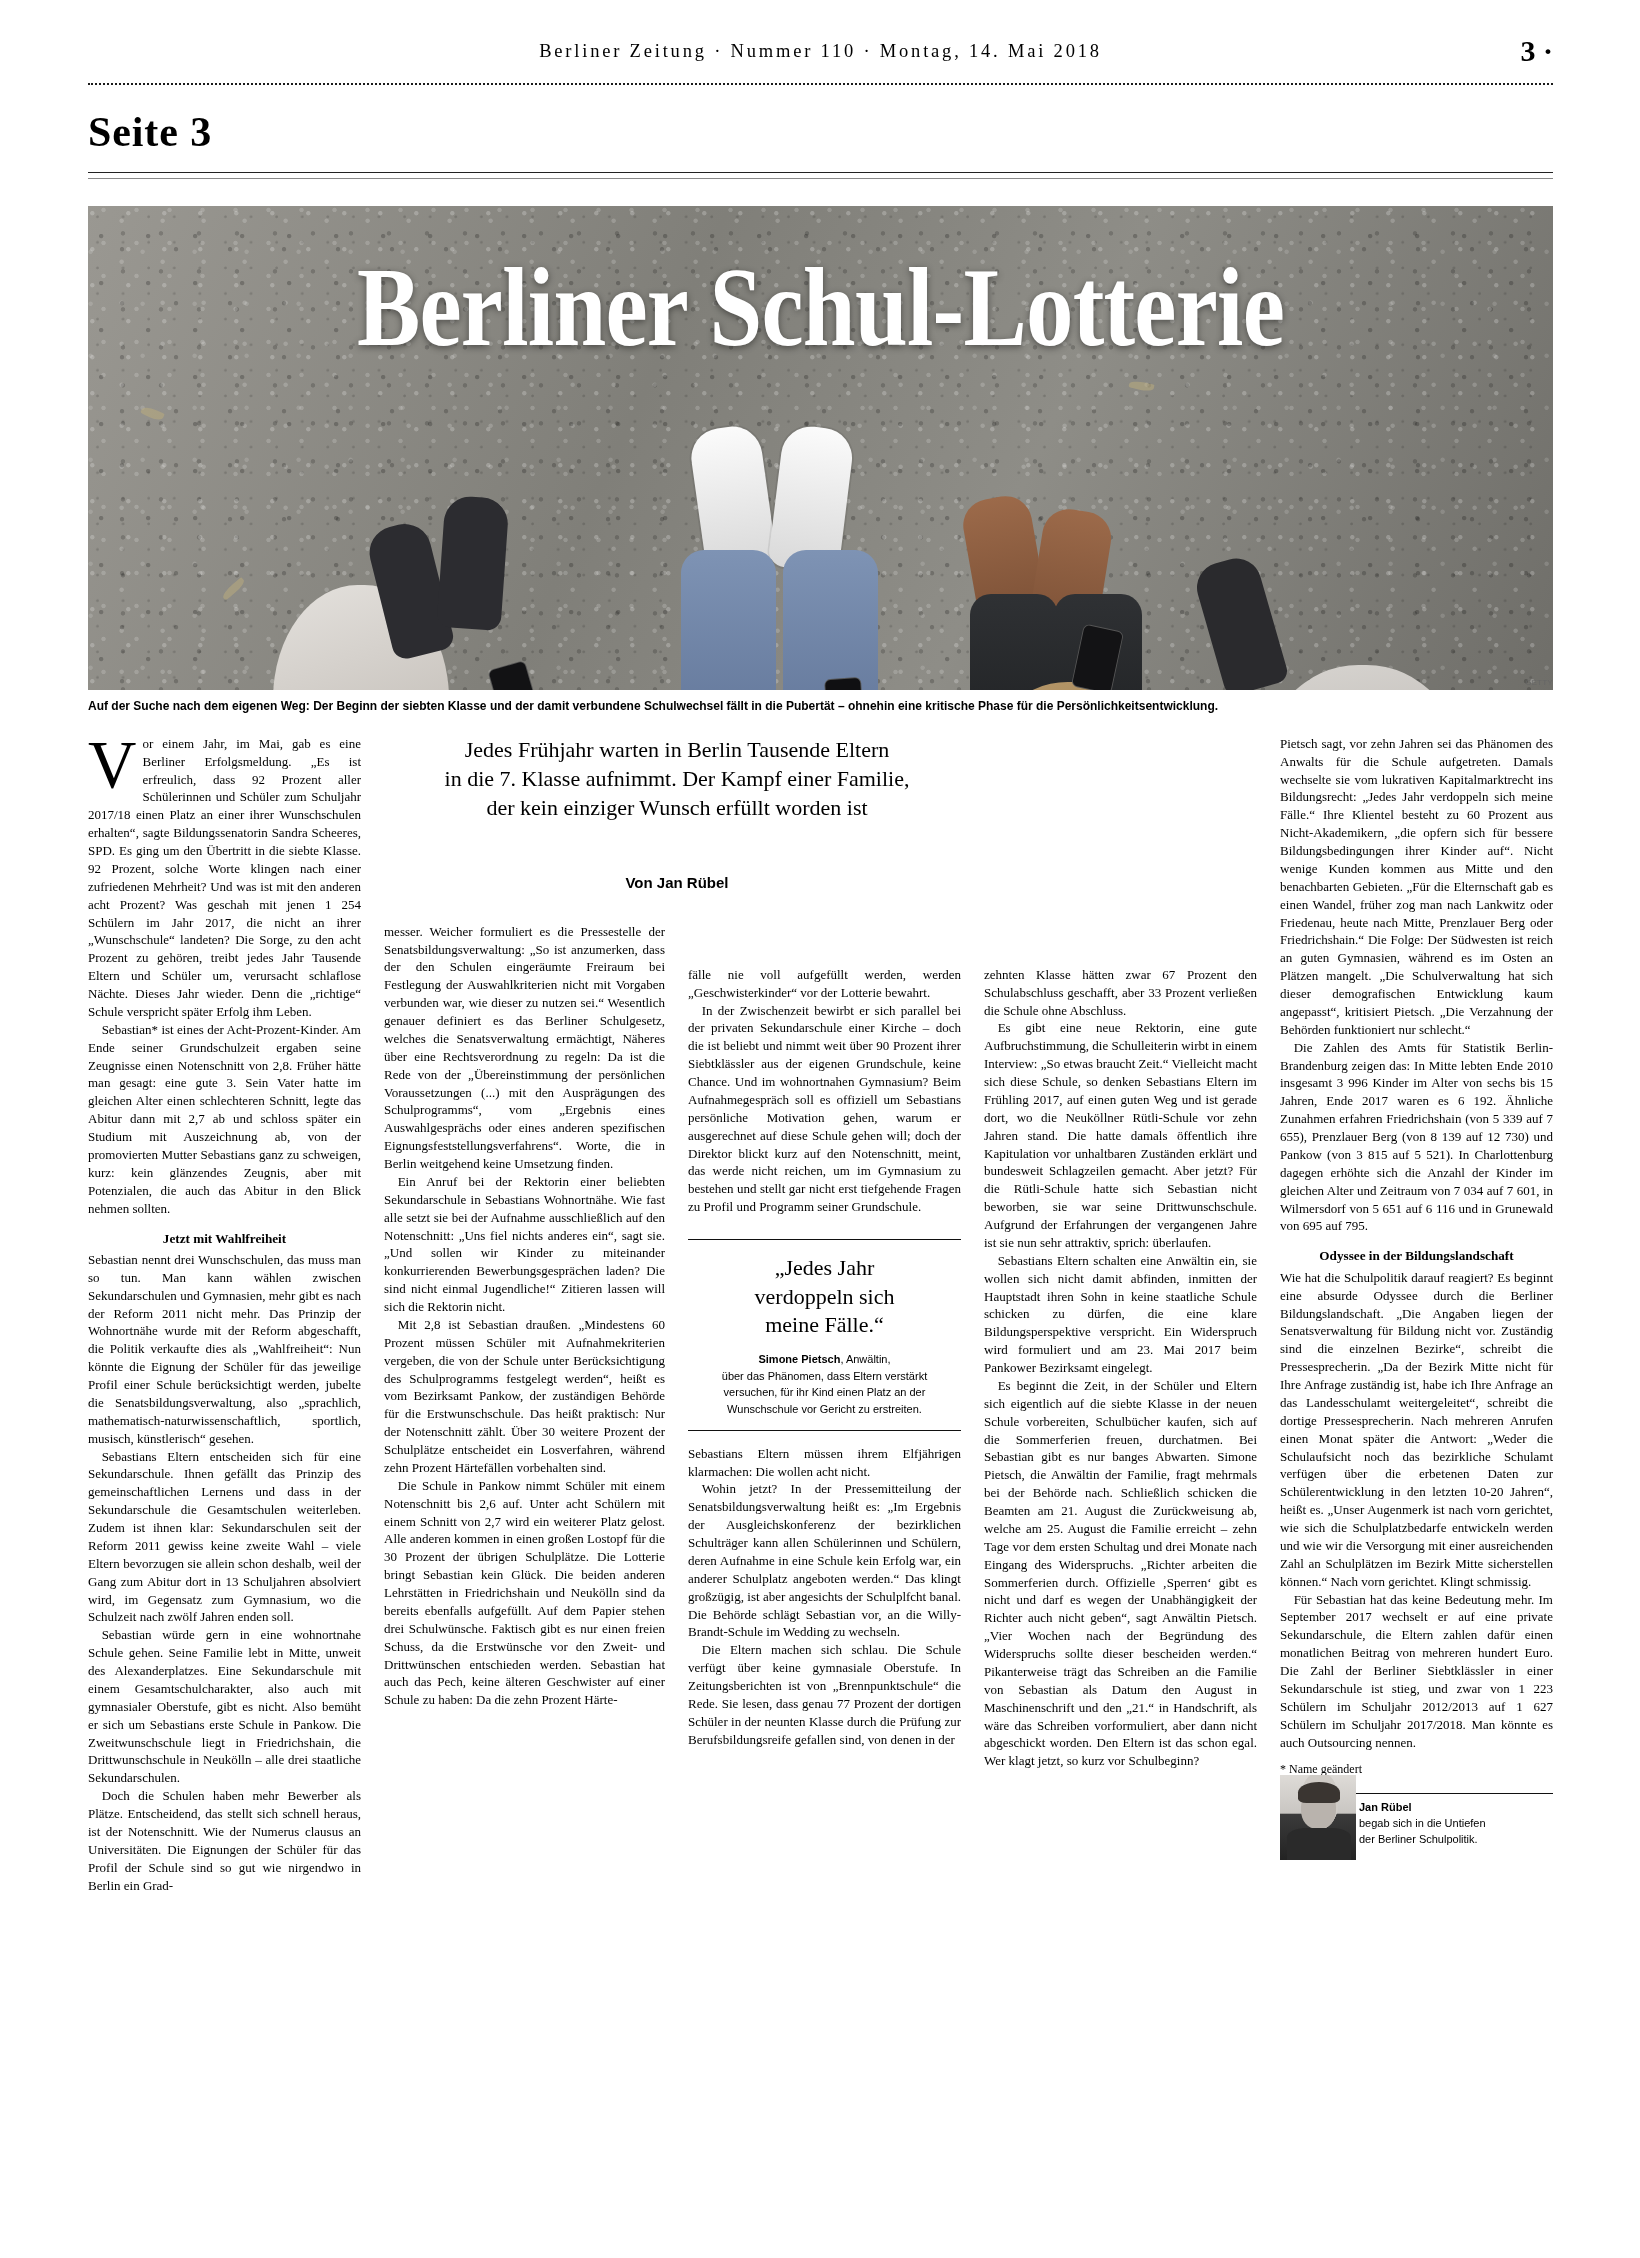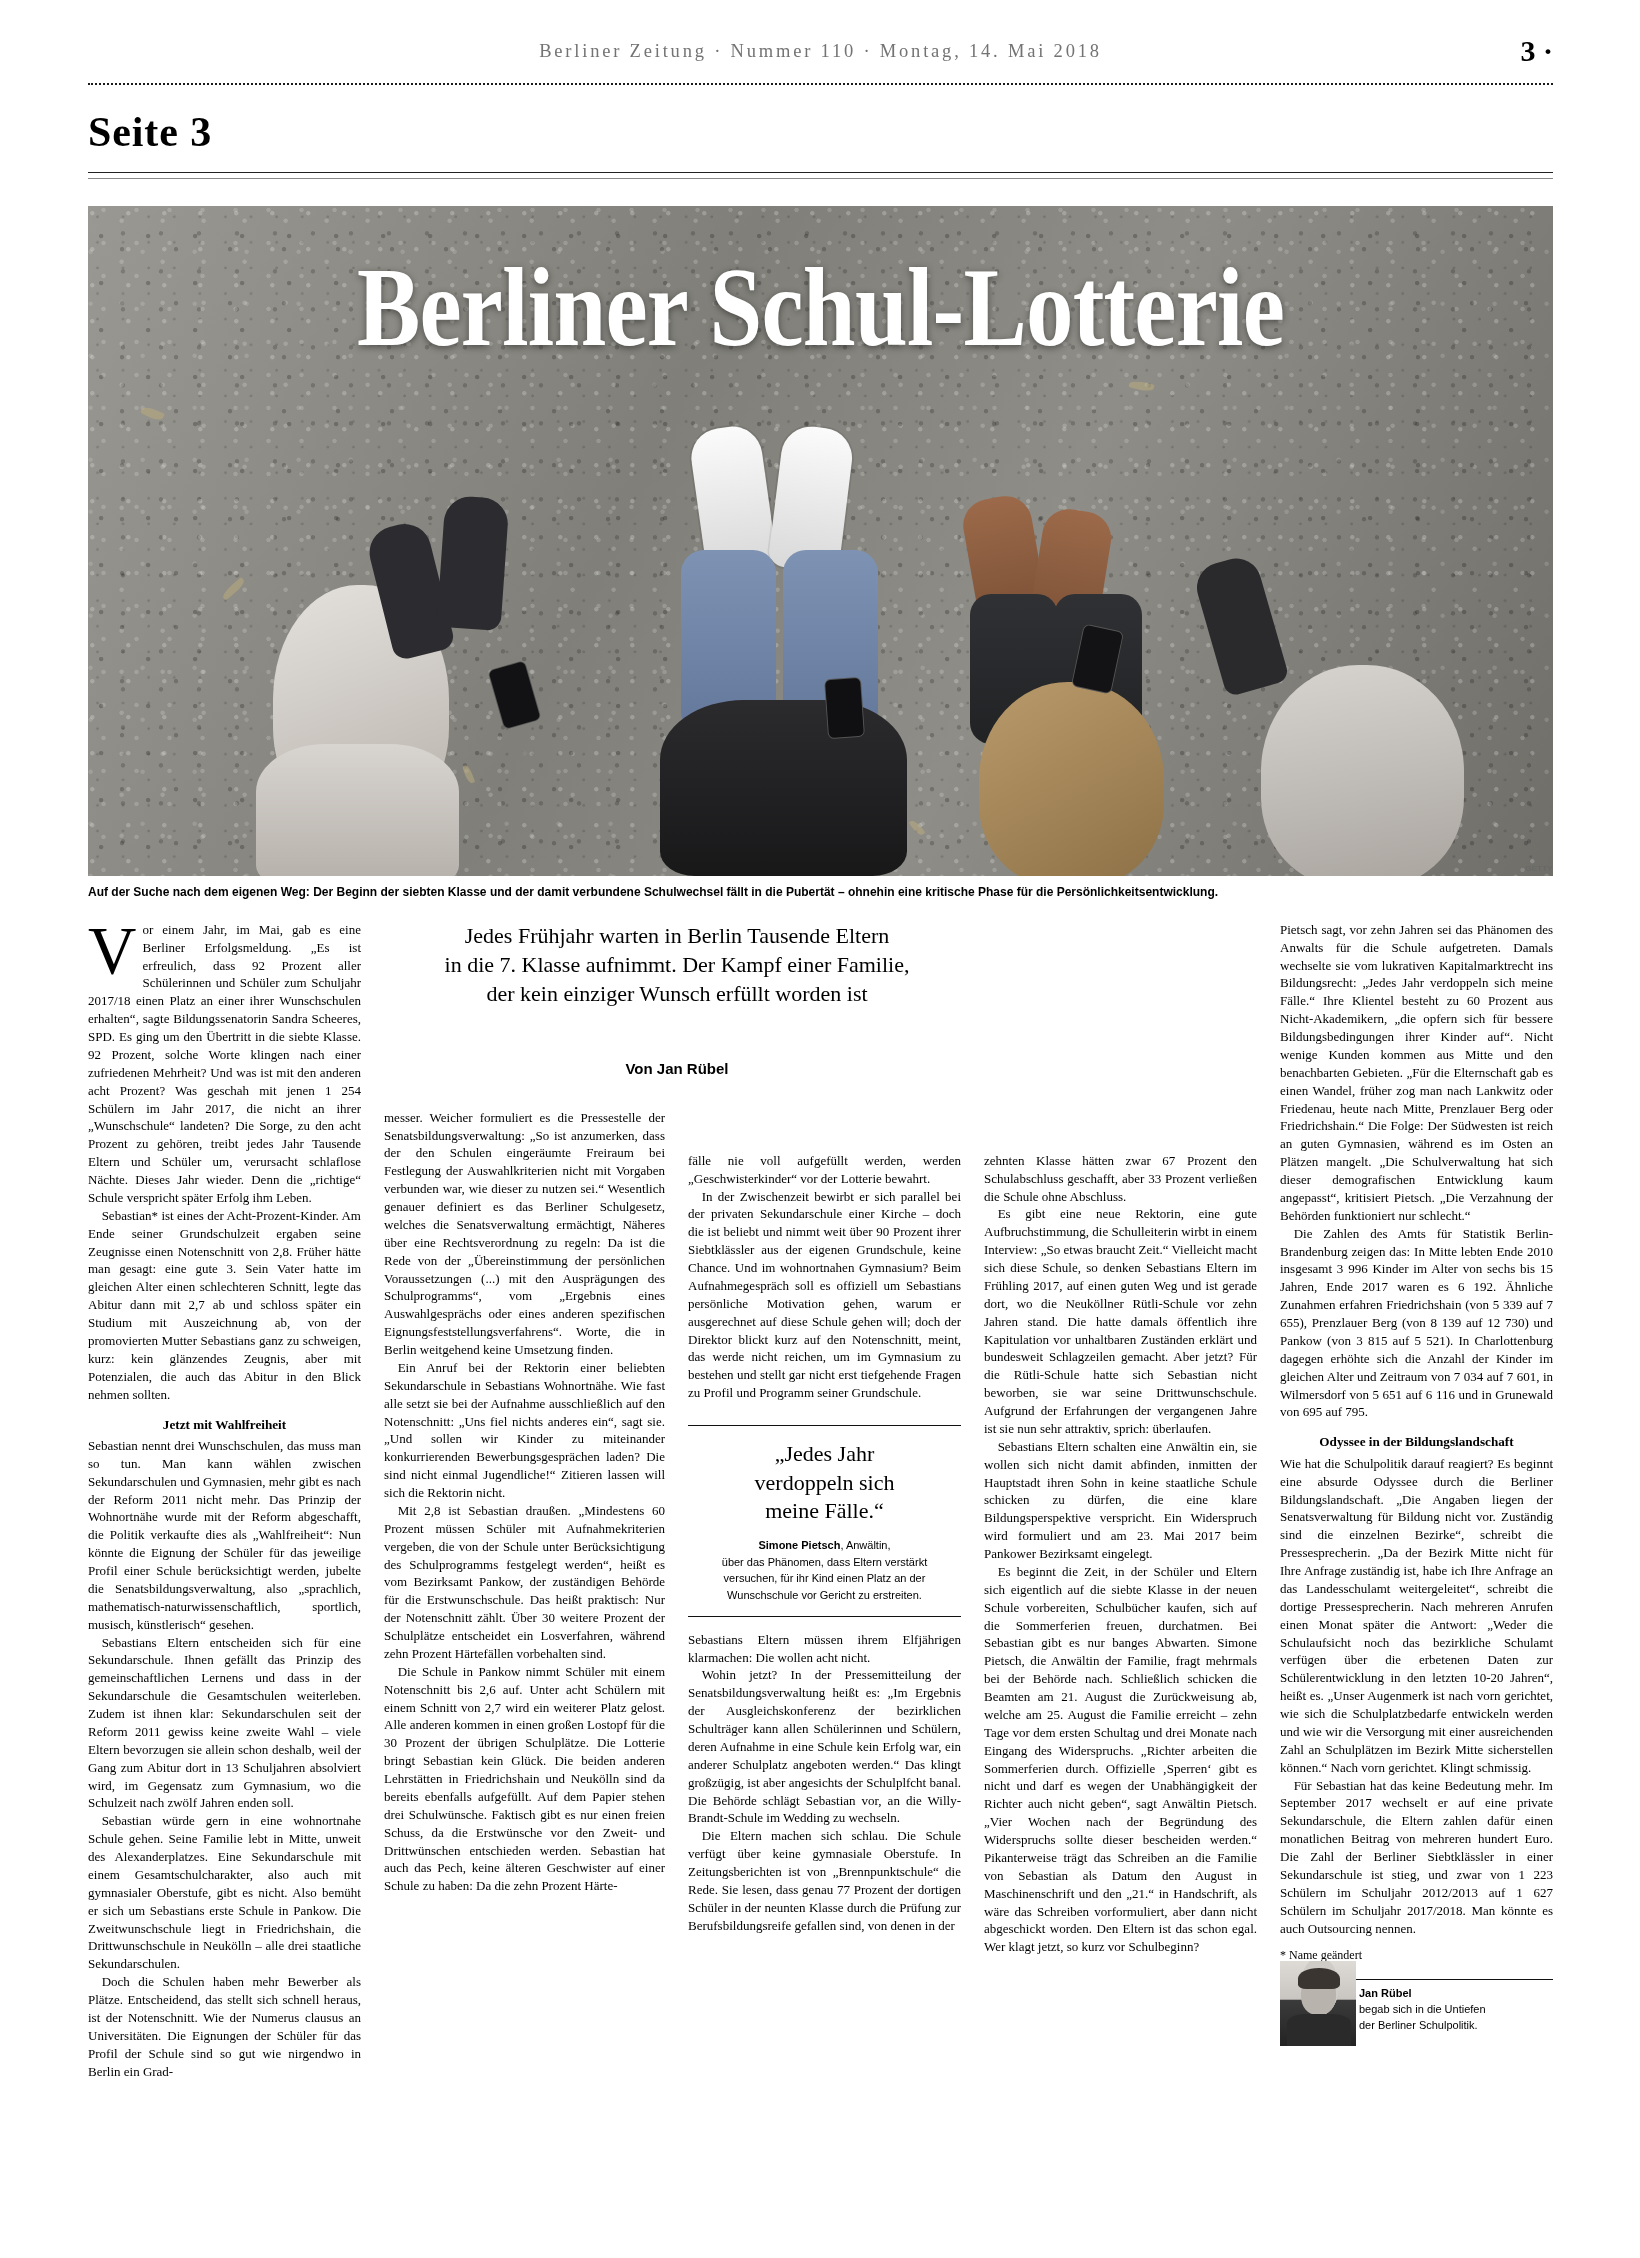"Berliner Zeitung · Nummer 110" .masthead-title { color: #737373 -> #000000 }
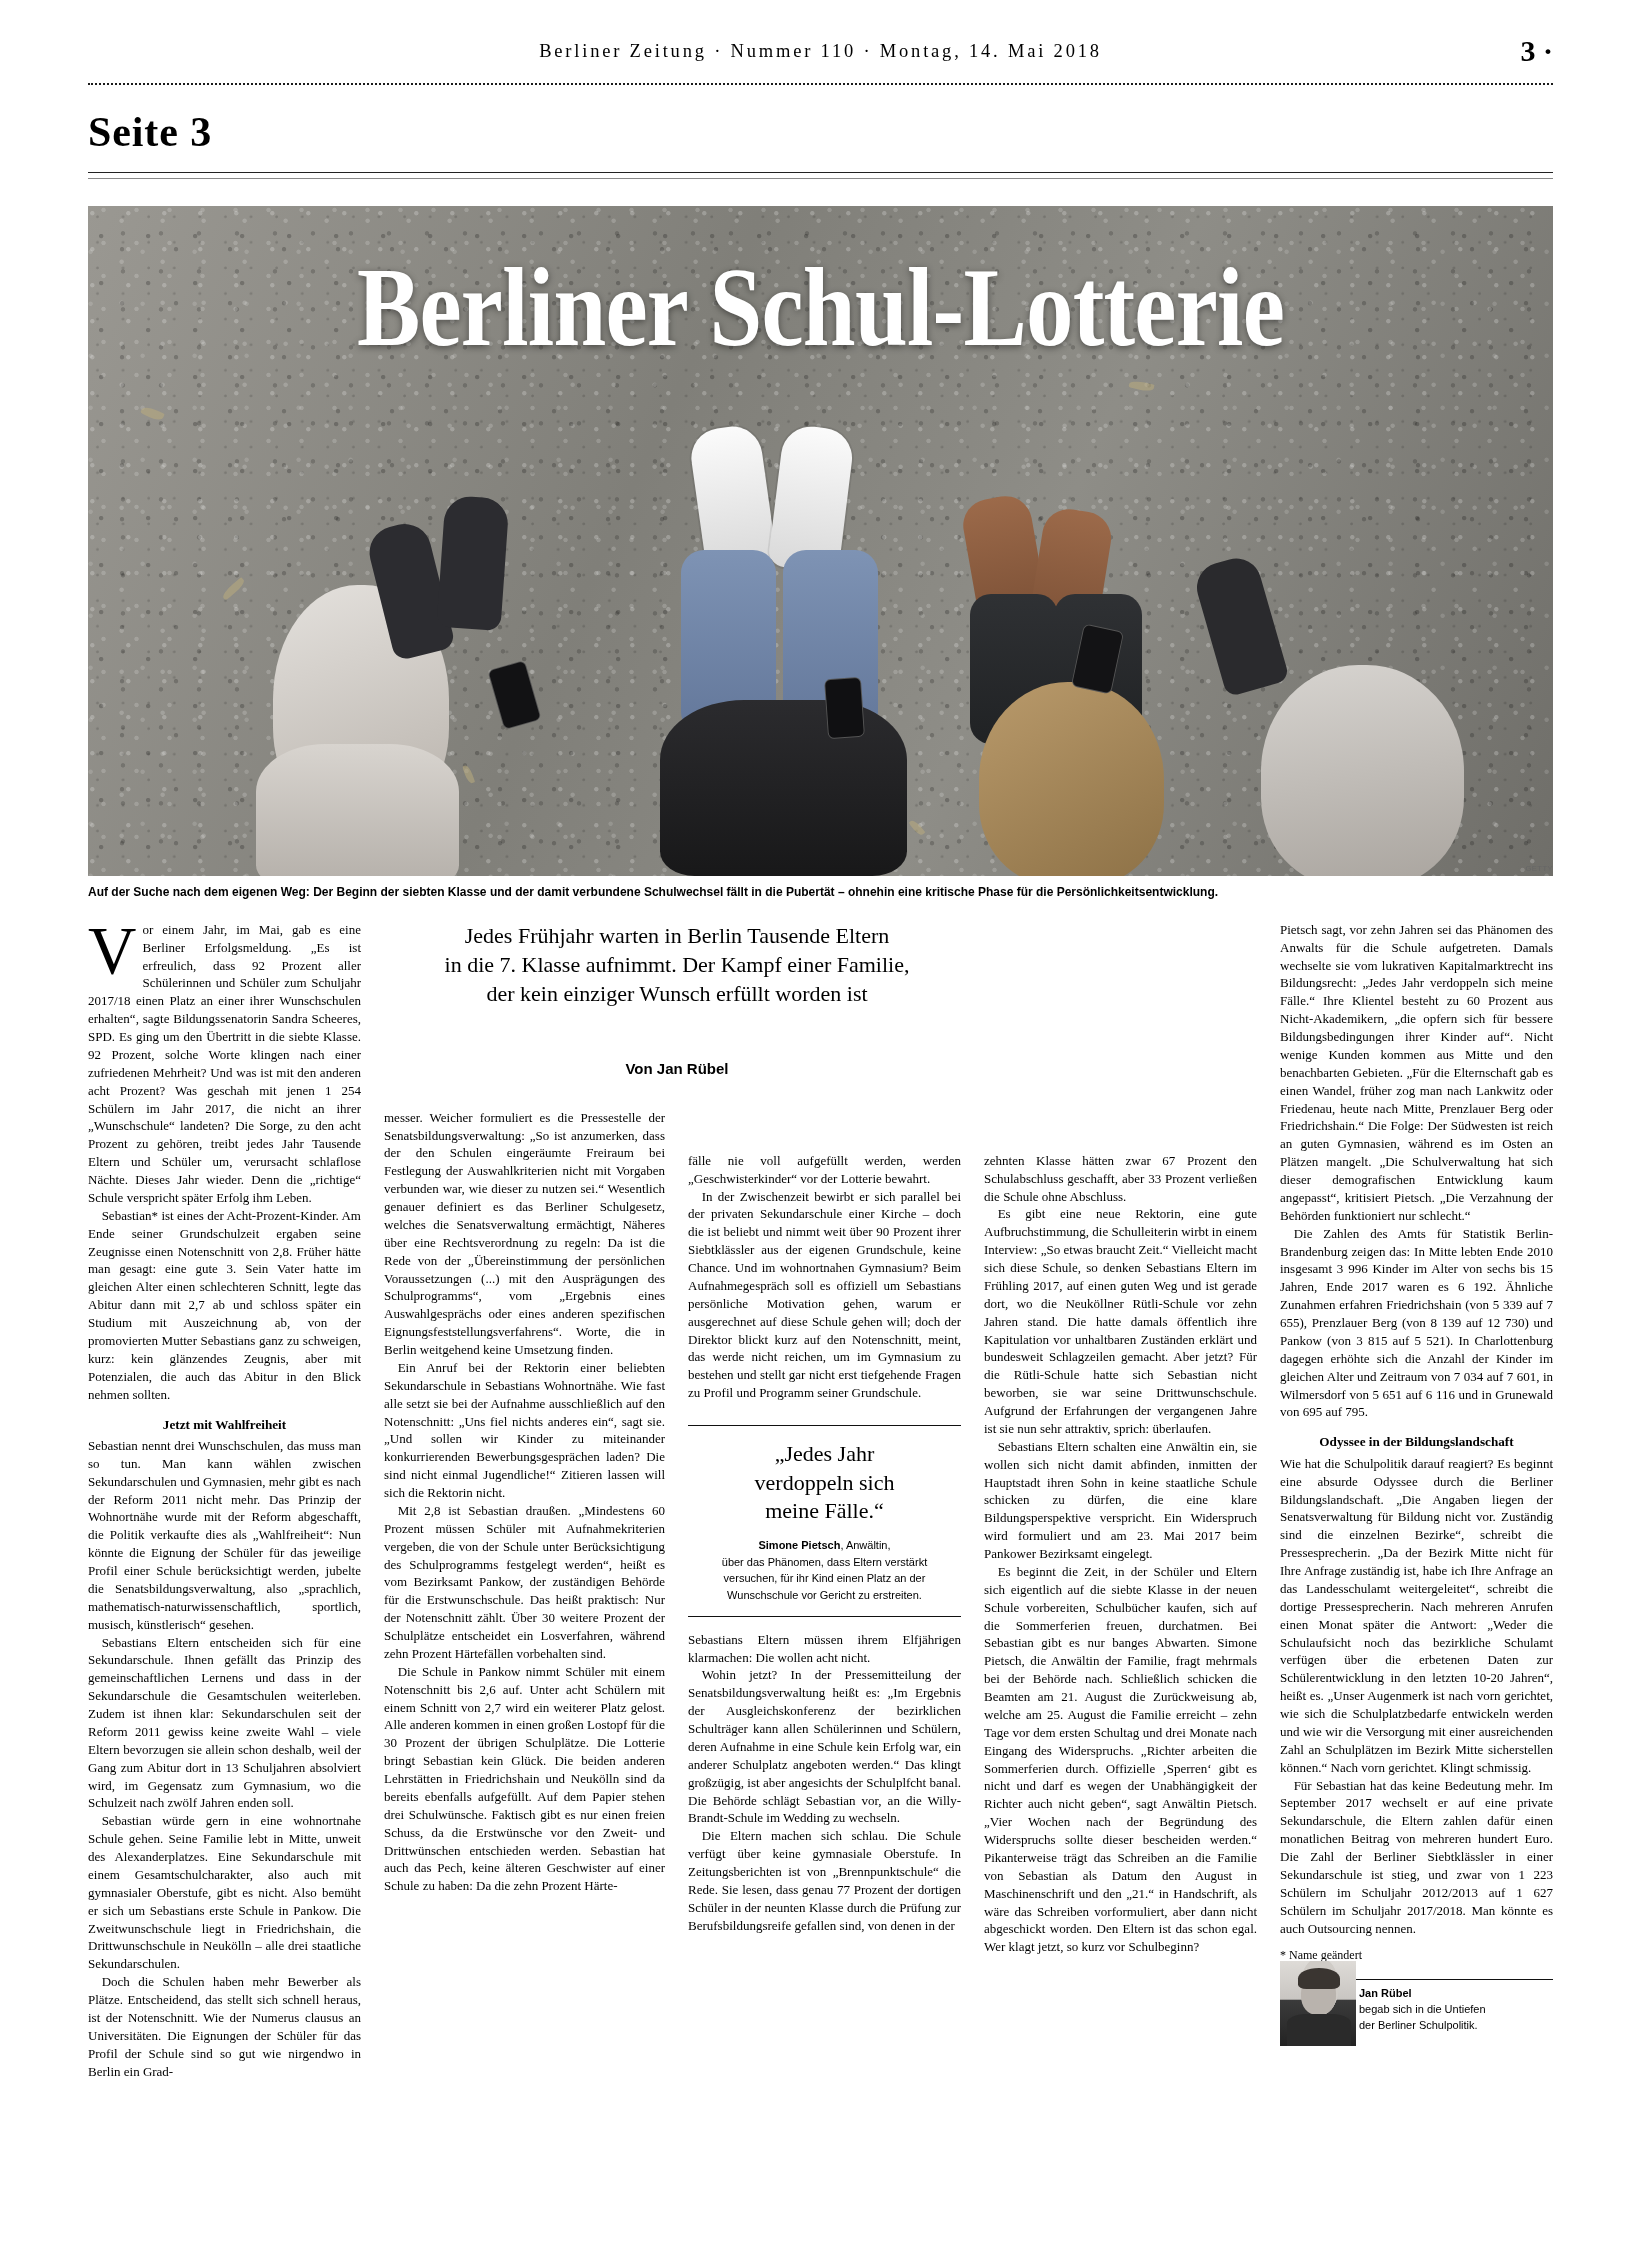"Berliner Schul-Lotterie" .hero { height: 670px -> 484px }
